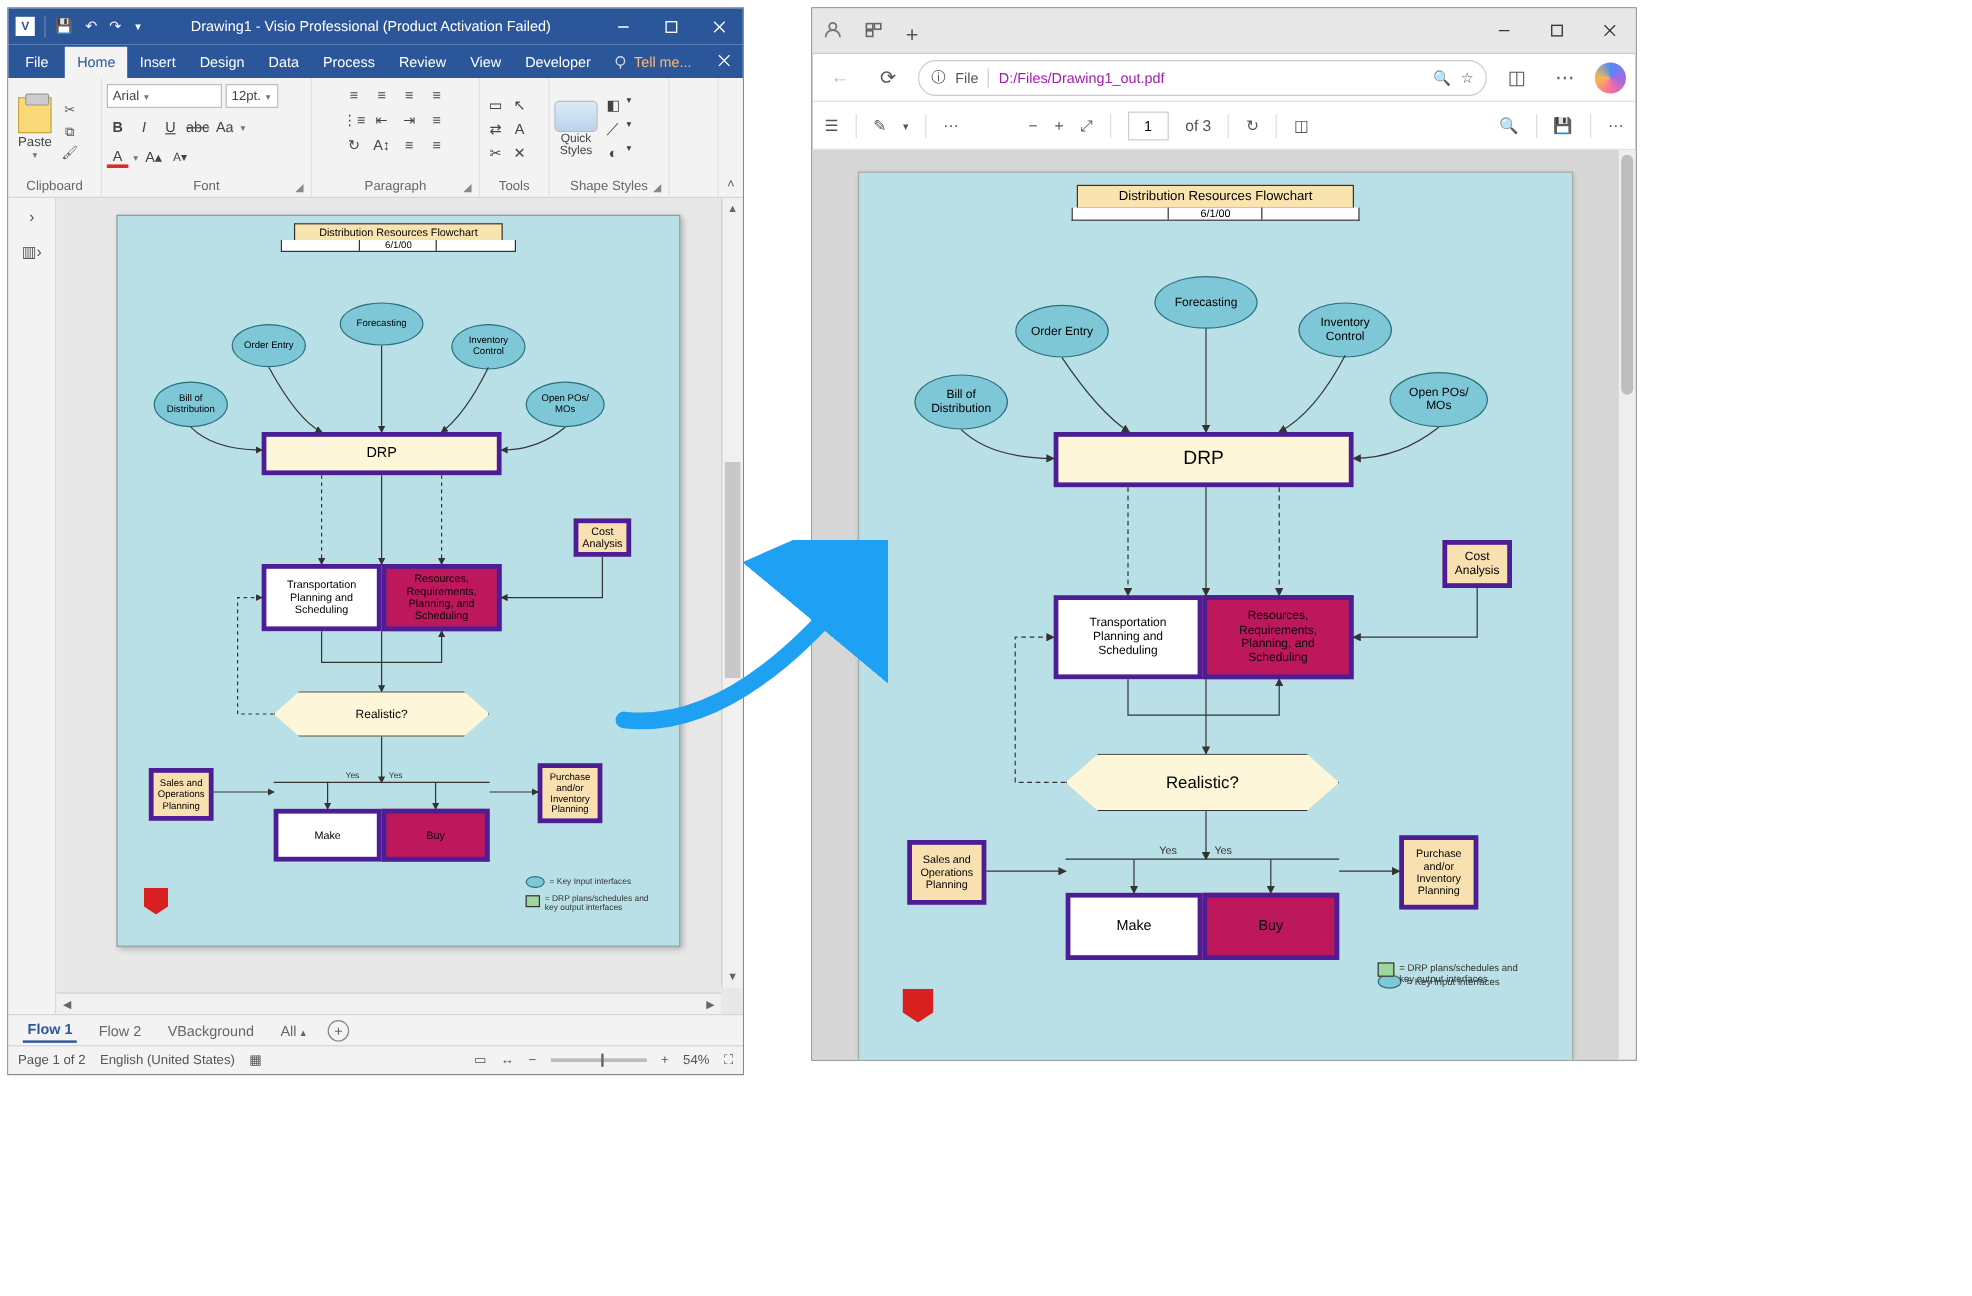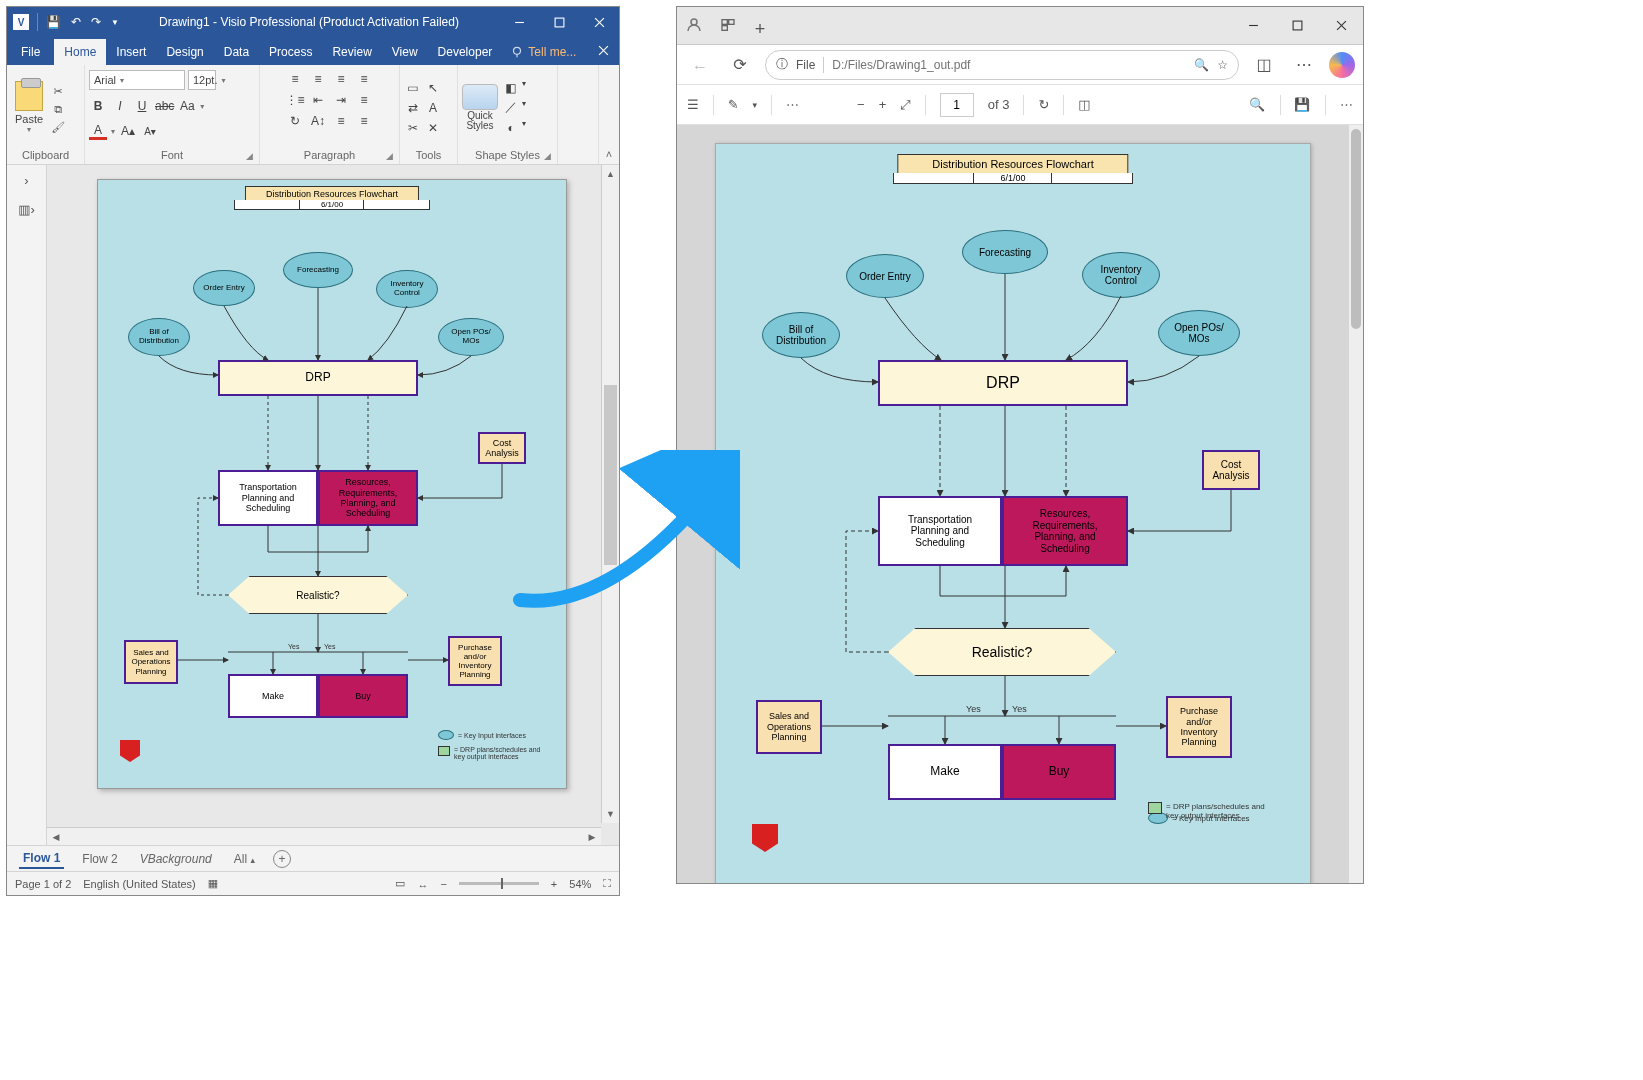"D:/Files/Drawing1_out.pdf" span { color: #737373 -> #a21caf }
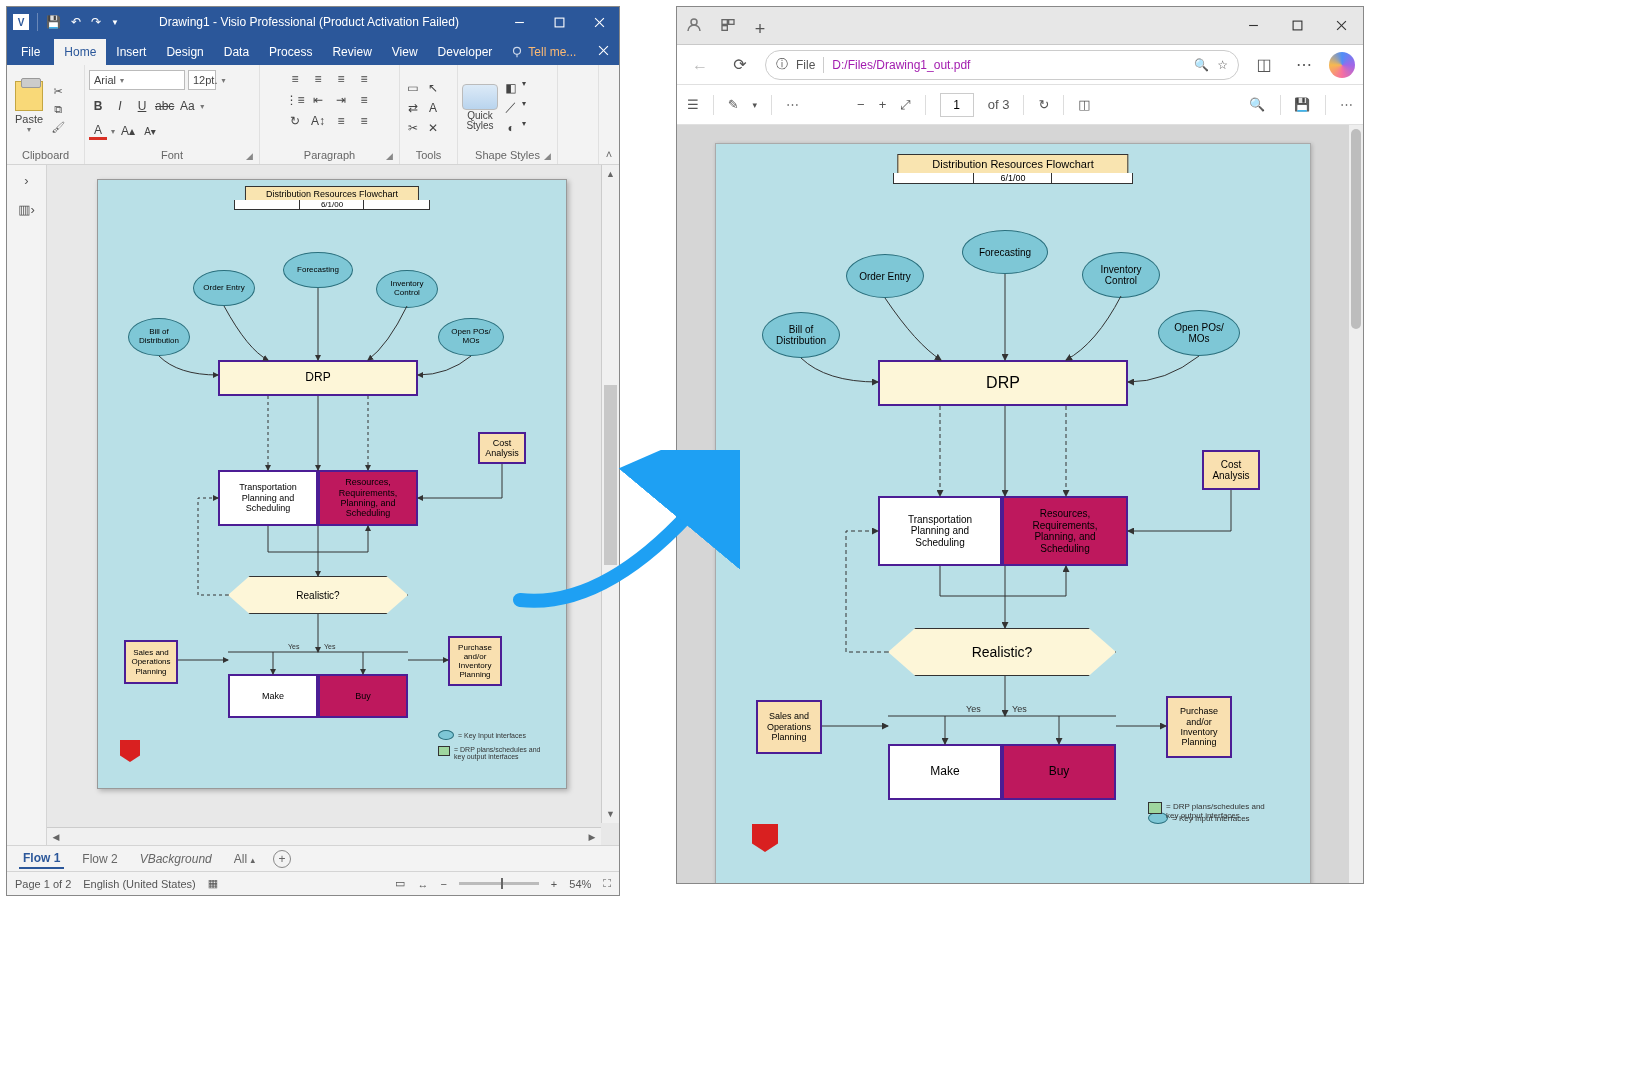"12pt." div.combo { width: 28px -> 44px }
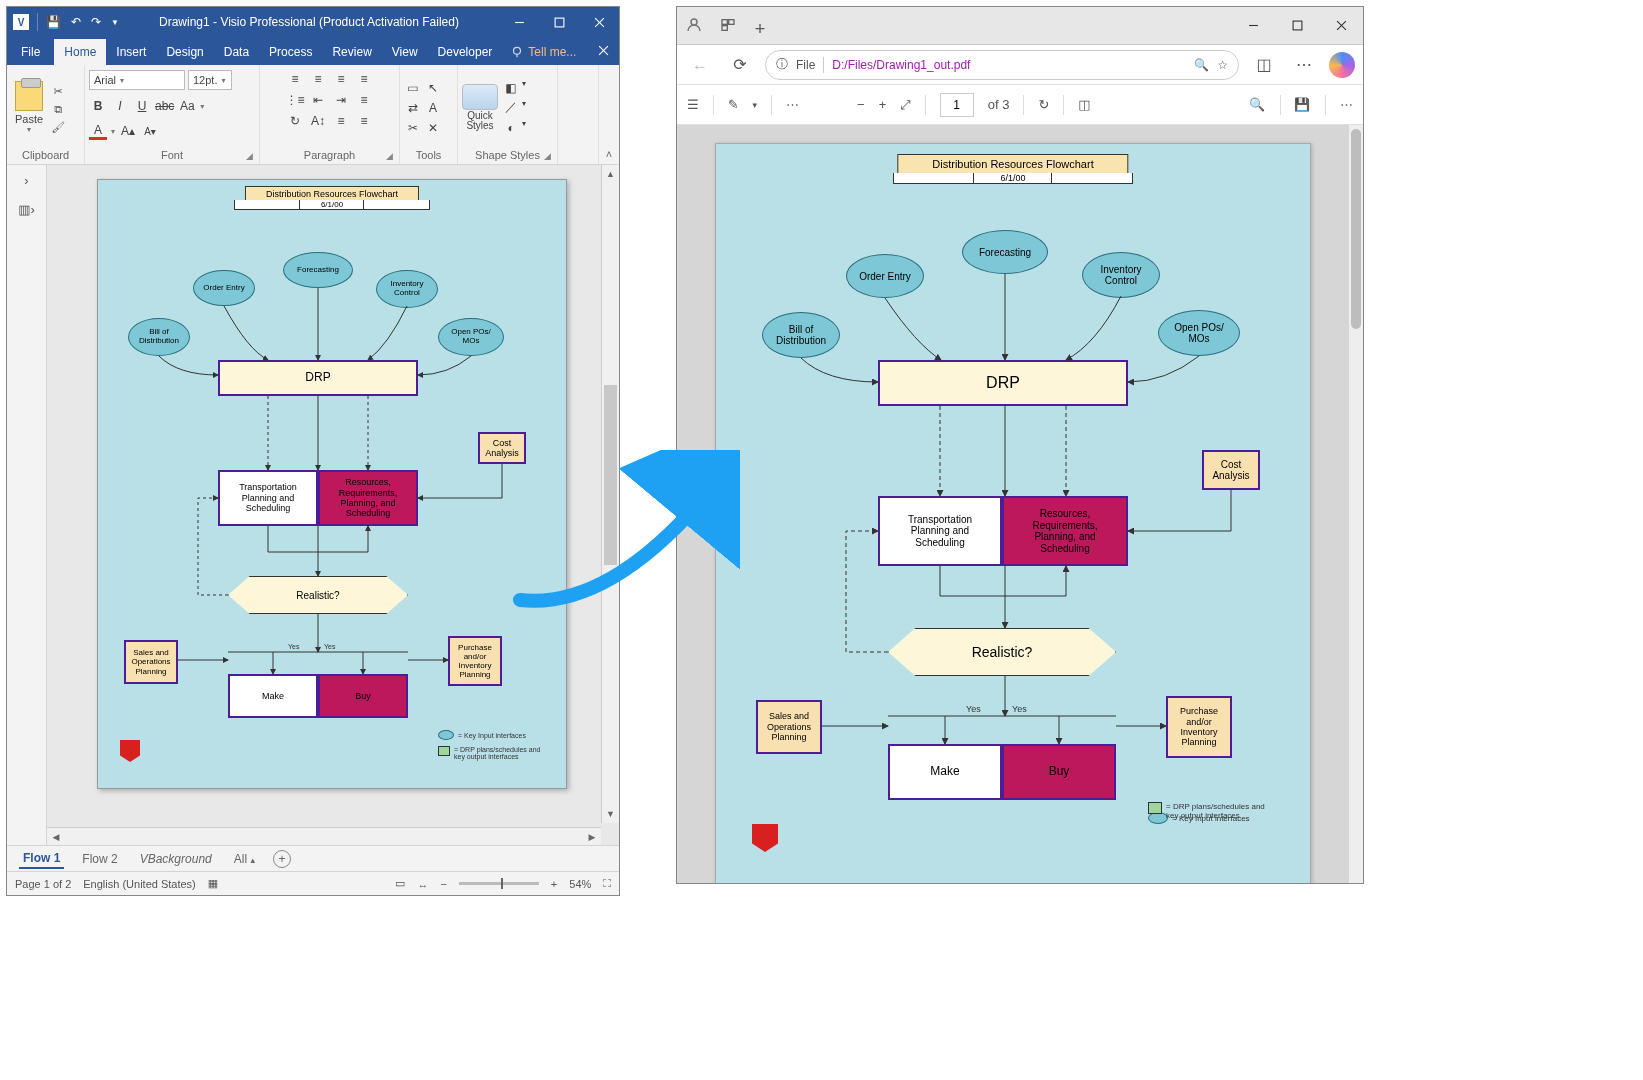"DRP" .rect { border: 2px solid #4c1d95 -> 4px solid #4c1d95 }
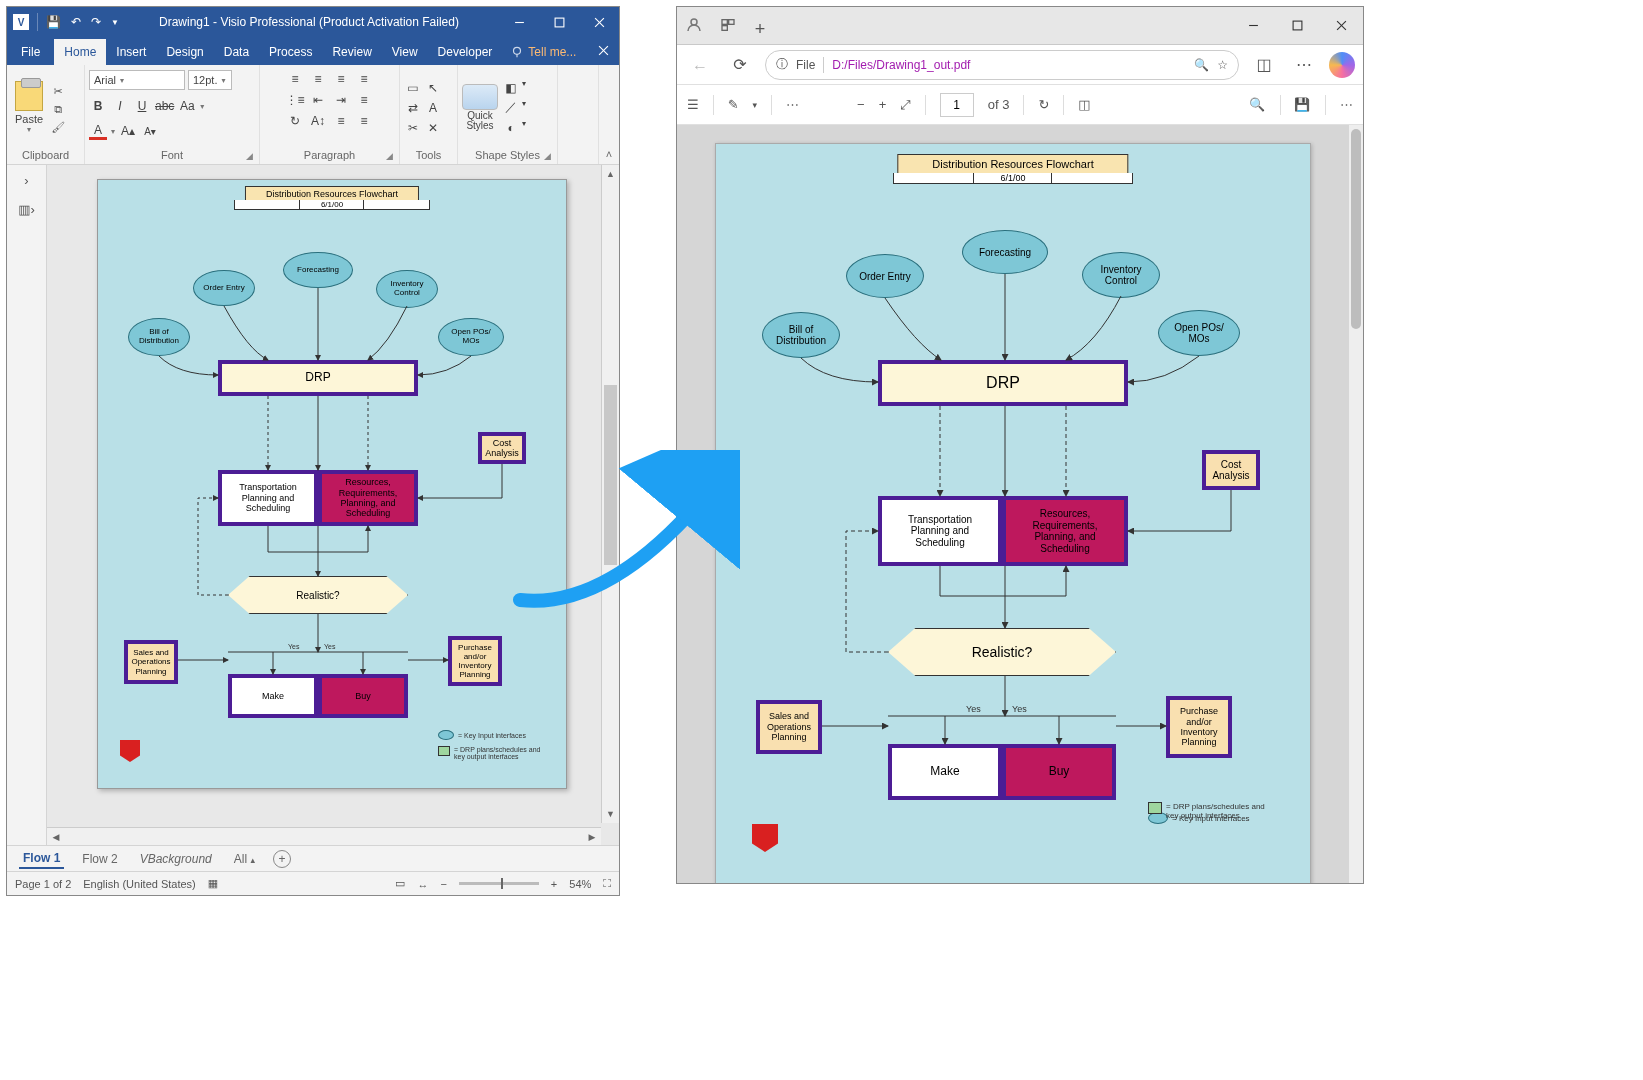"VBackground" .sheet.italic { font-style: italic -> none }
